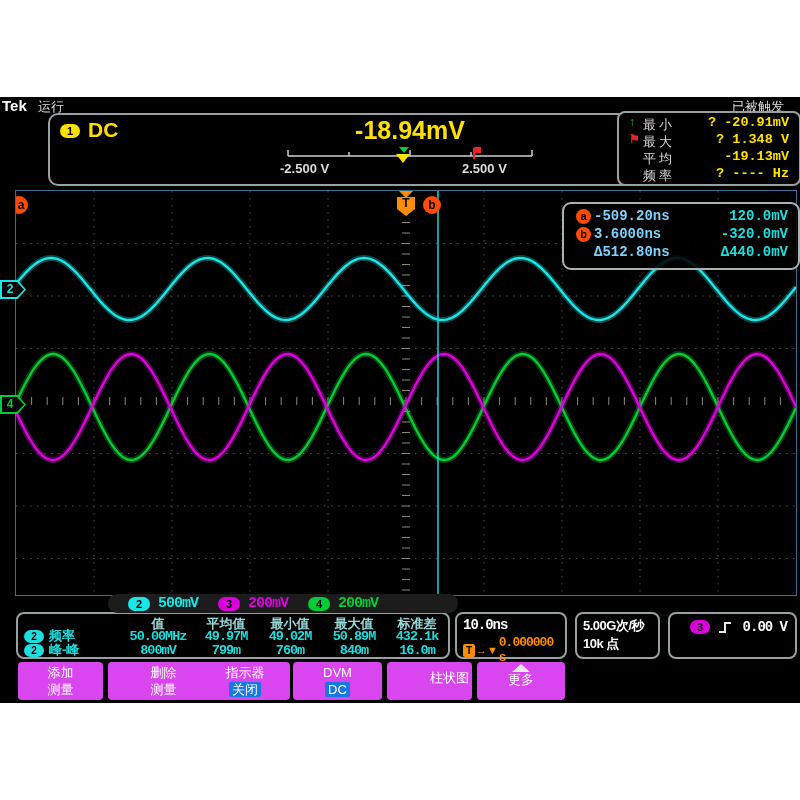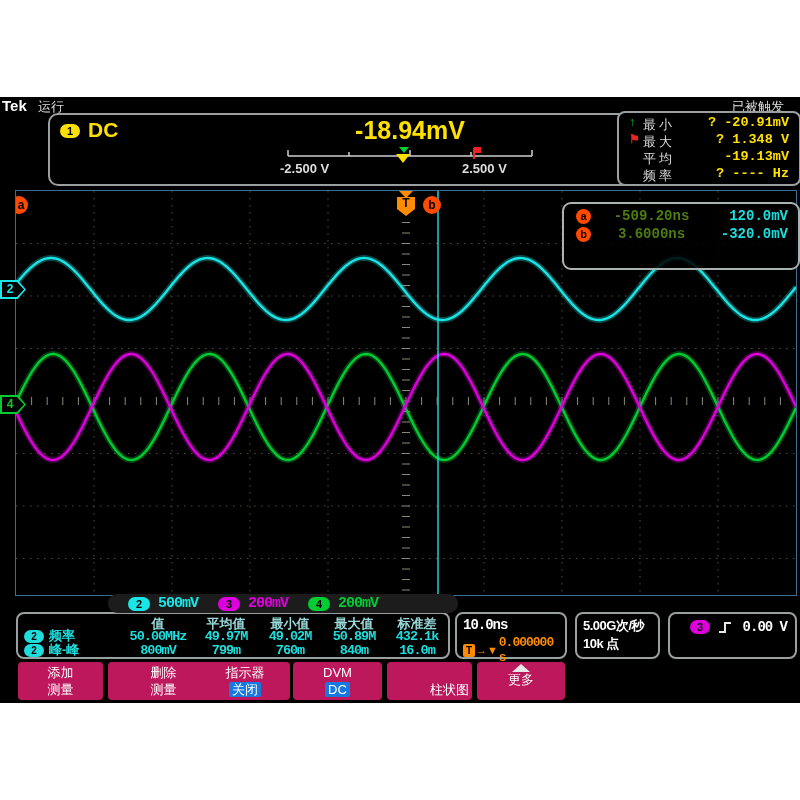"-509.20ns" .cur-time { color: #4d7c0f -> #7dd3fc; text-align: center -> left }
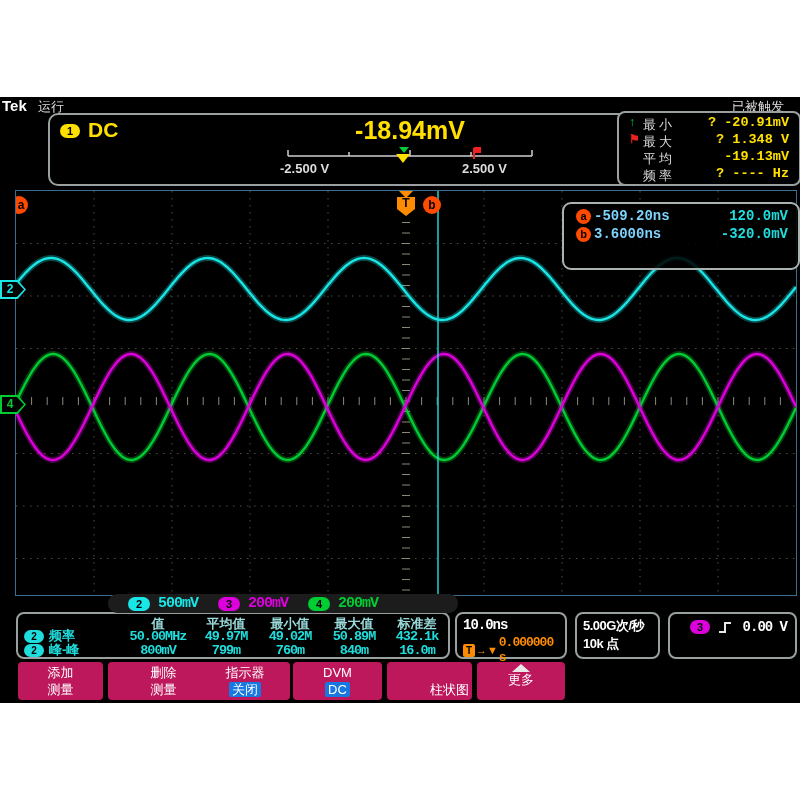"Δ512.80ns" div.cur-row { html: none -> <div> <span>Δ512.80ns</span> <span>Δ440.0mV</span> </div> }
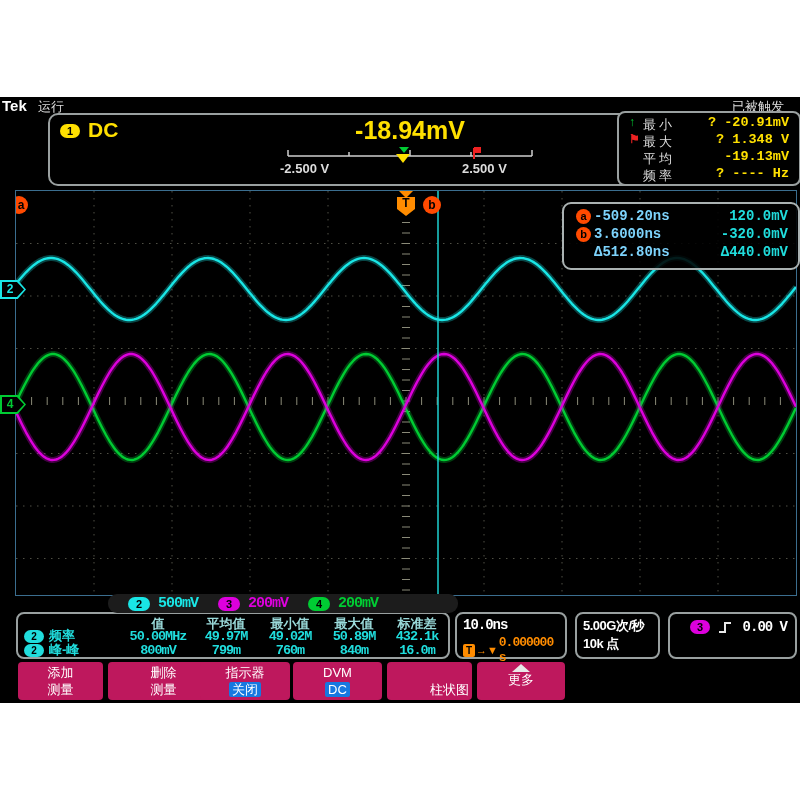"添加" .mbtn { background: #be185d -> #d946ef }
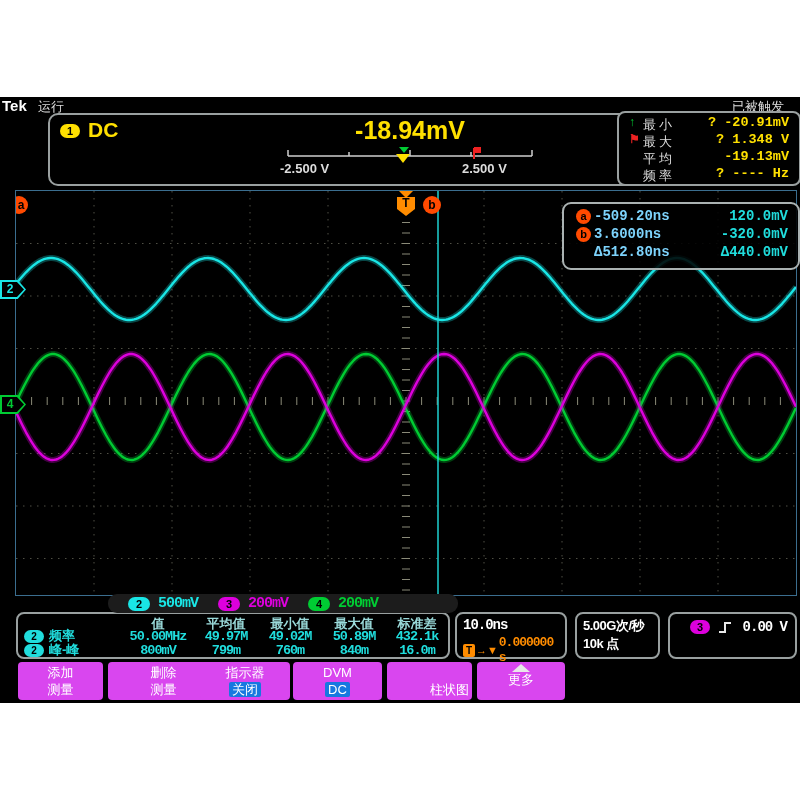"柱状图" .mbtn.single .m1 { margin-top: 12px -> 0 }
